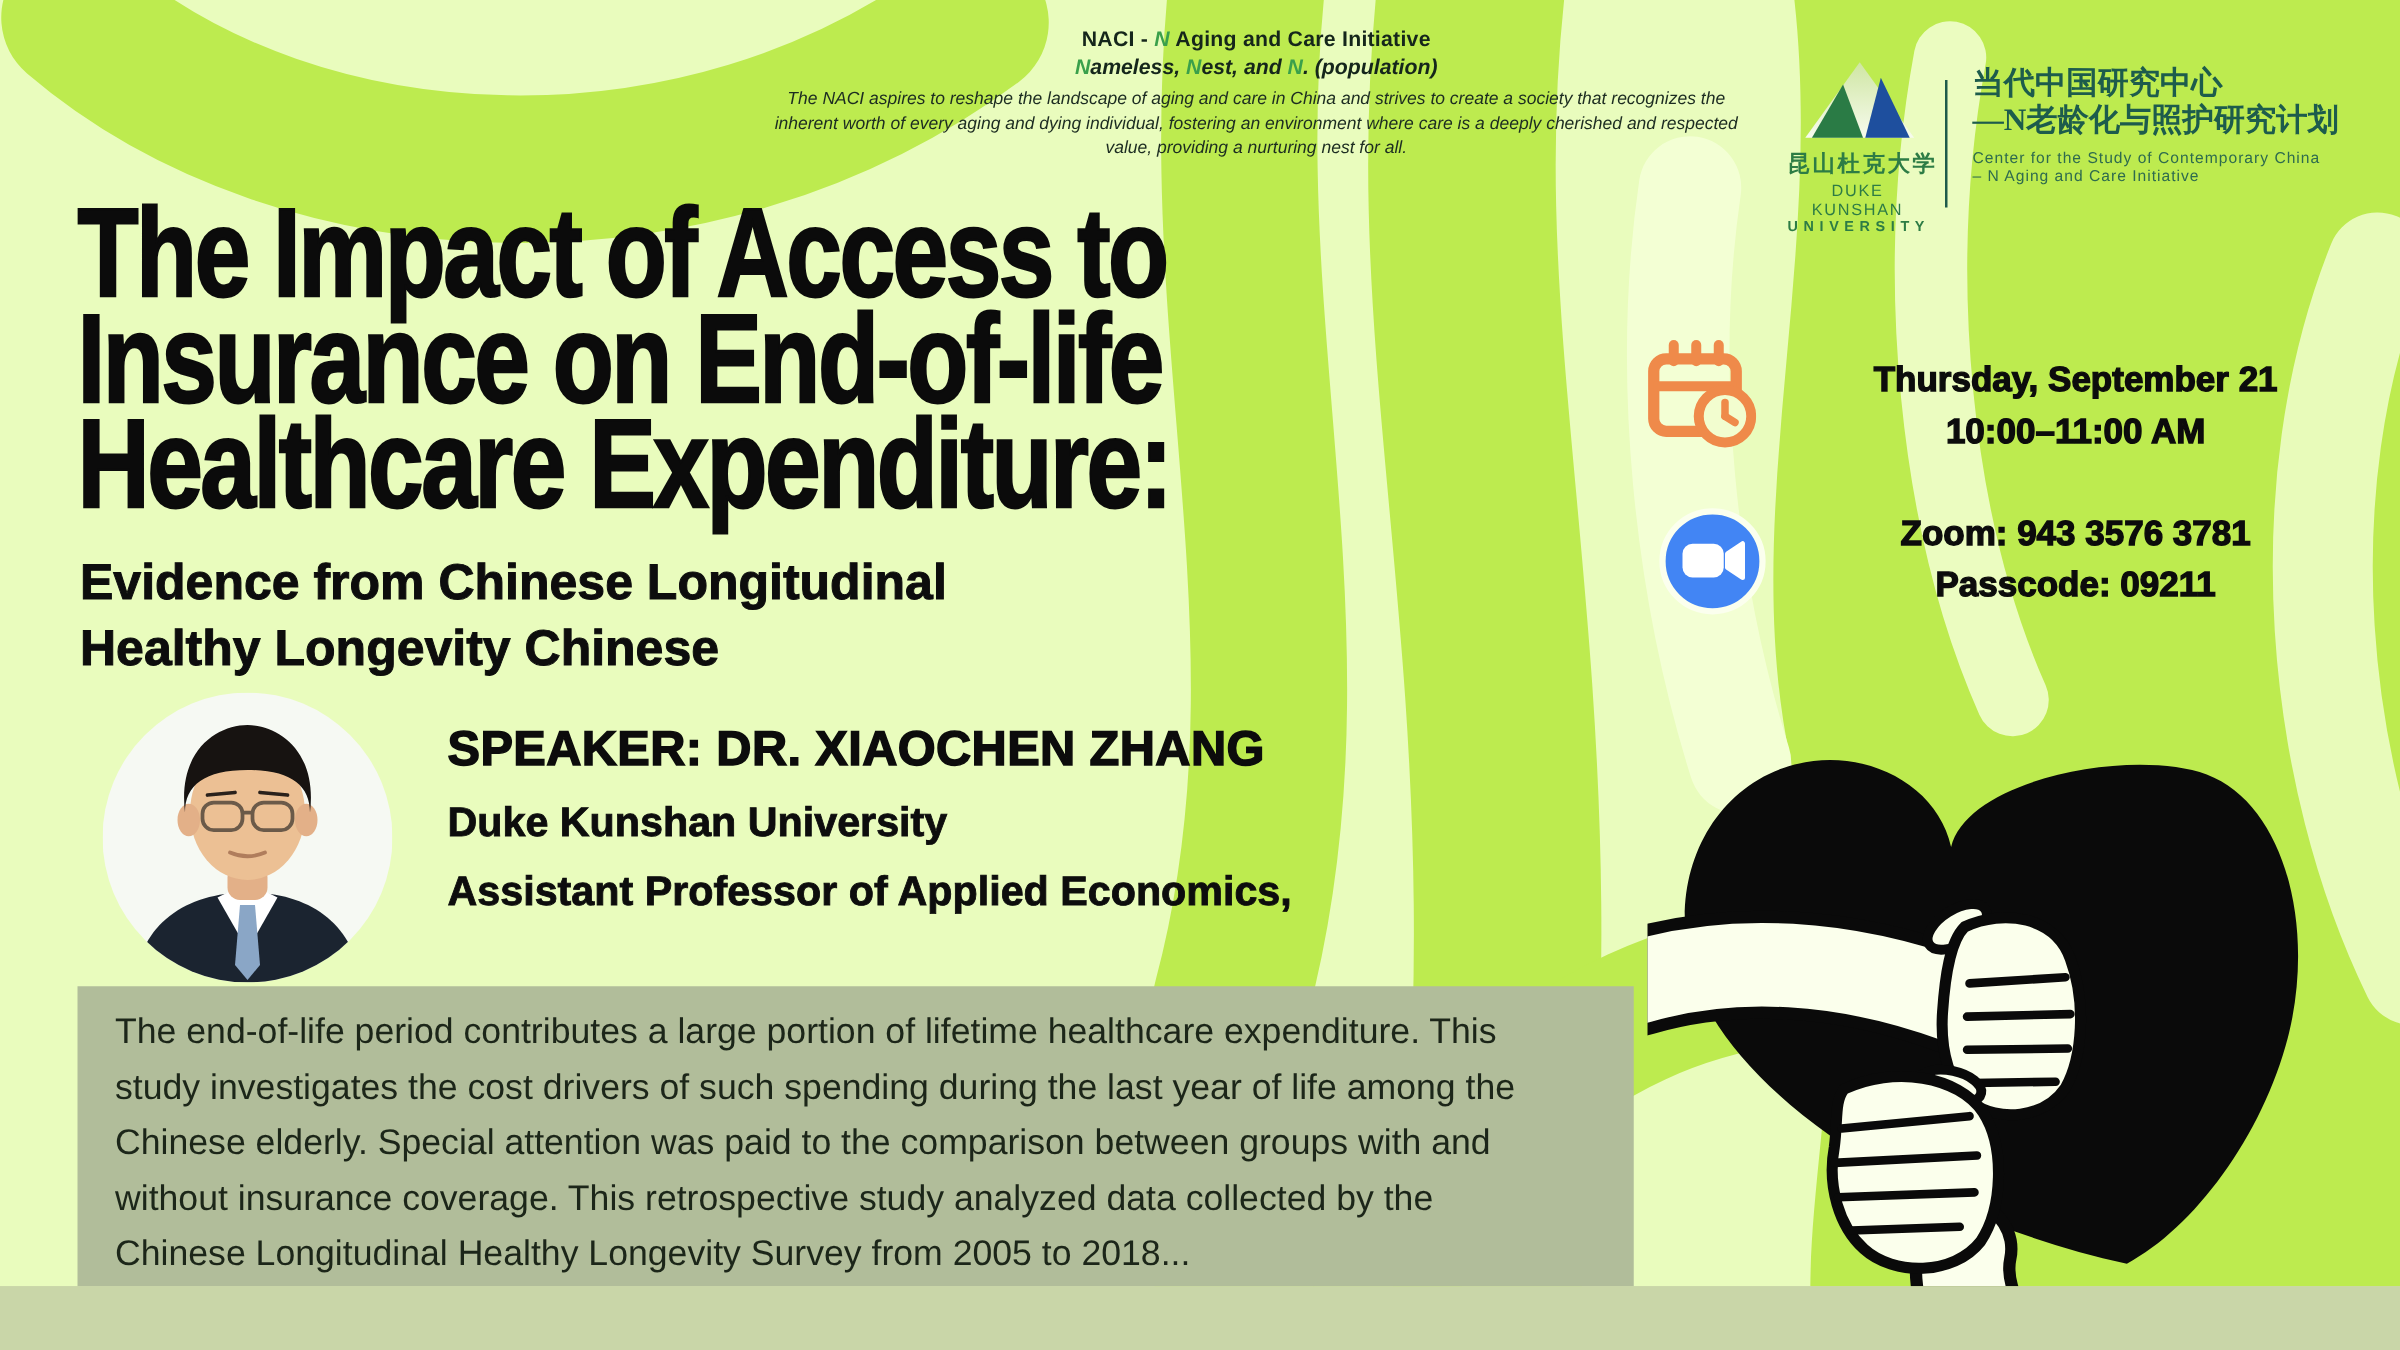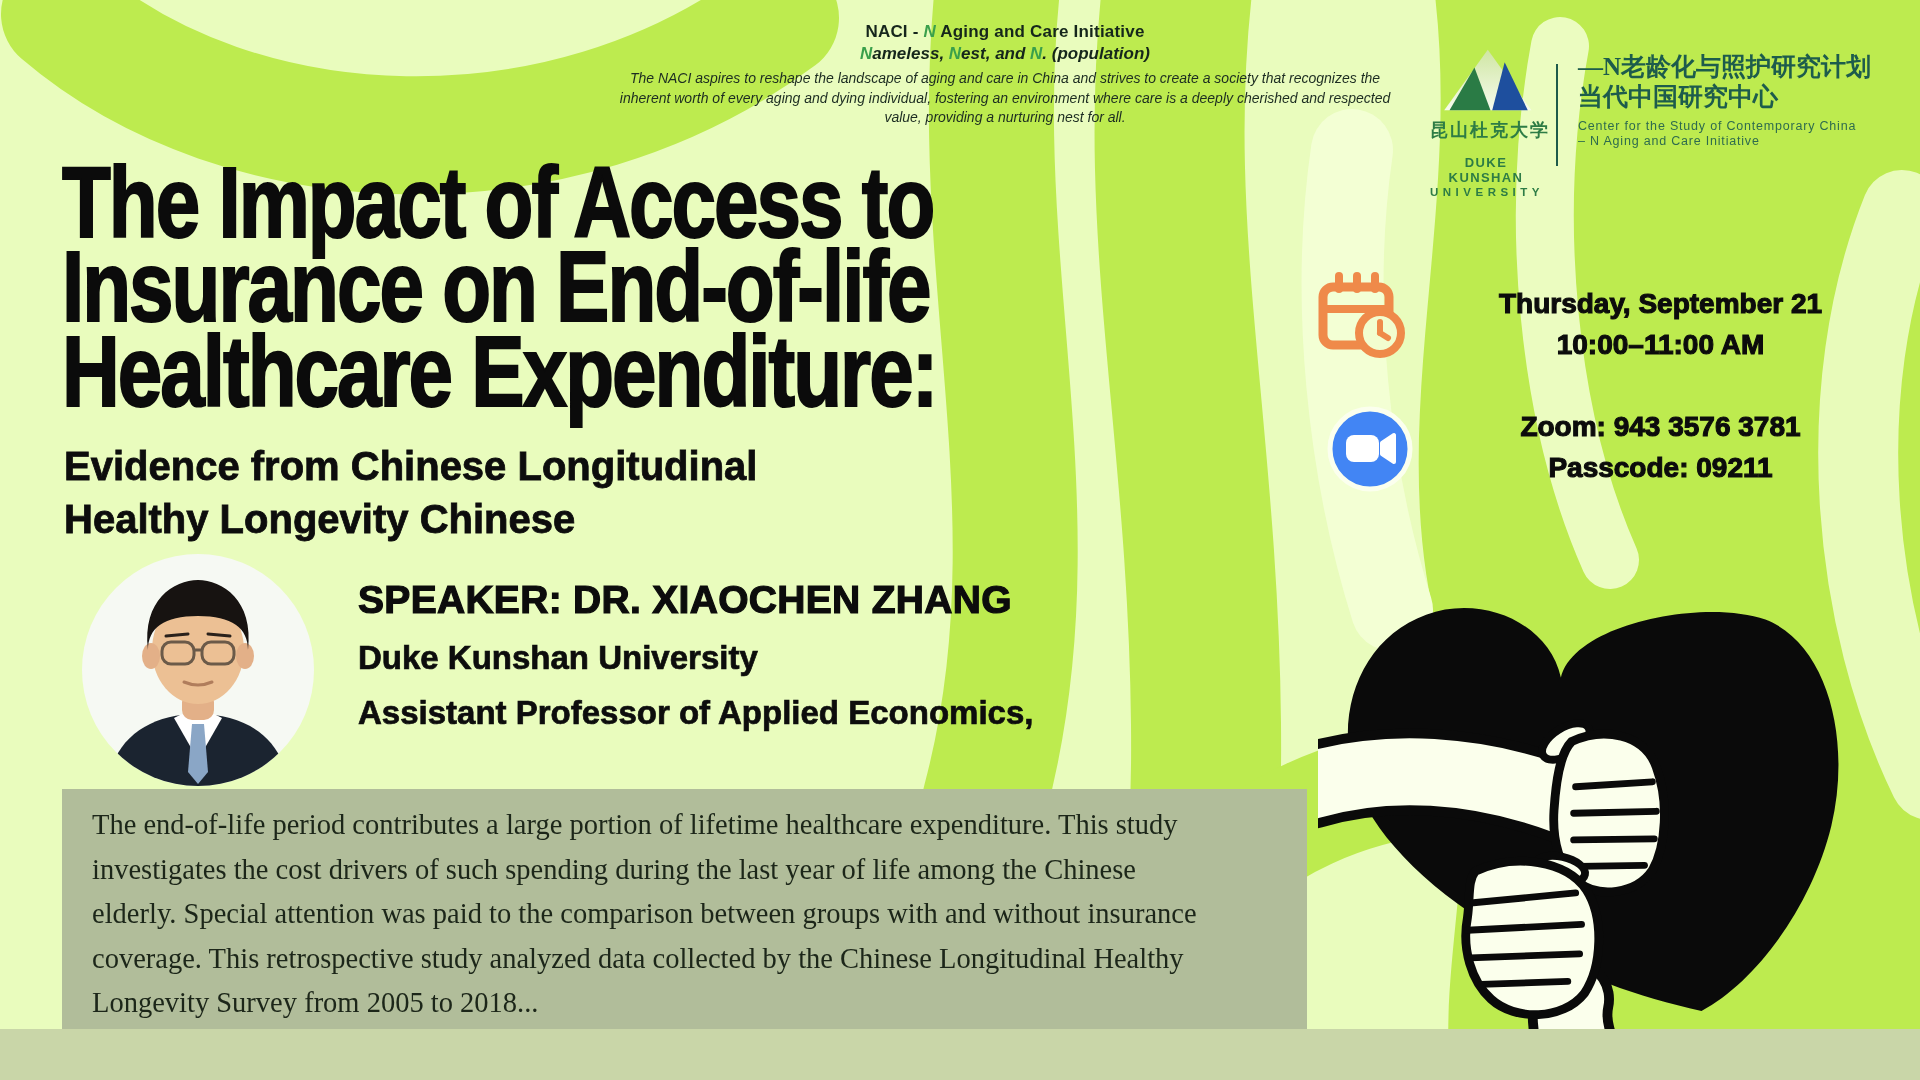"—N老龄化与照护研究计划" div.cscc-cn { order: before "当代中国研究中心" -> after "当代中国研究中心" }
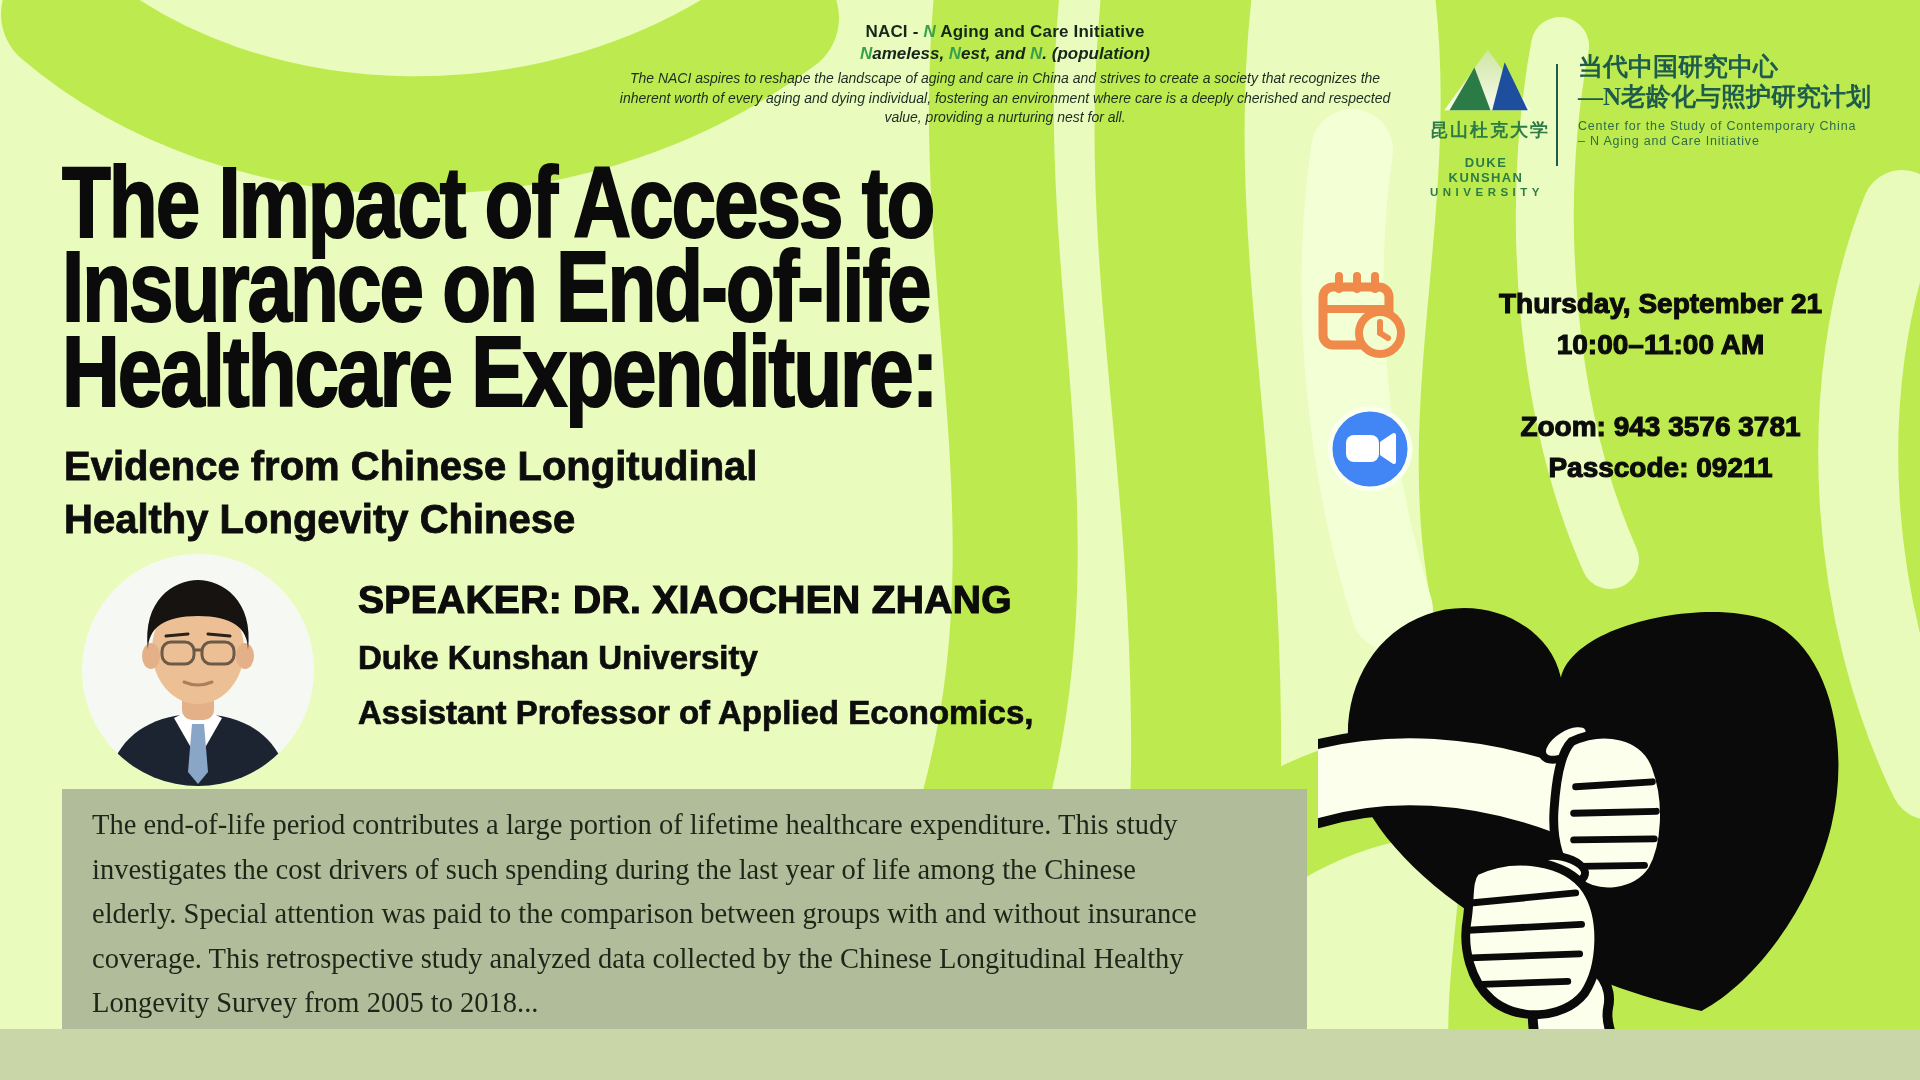"DUKE KUNSHAN" .dku-en1 { font-weight: 700 -> 400; margin-top: 13px -> 2px }
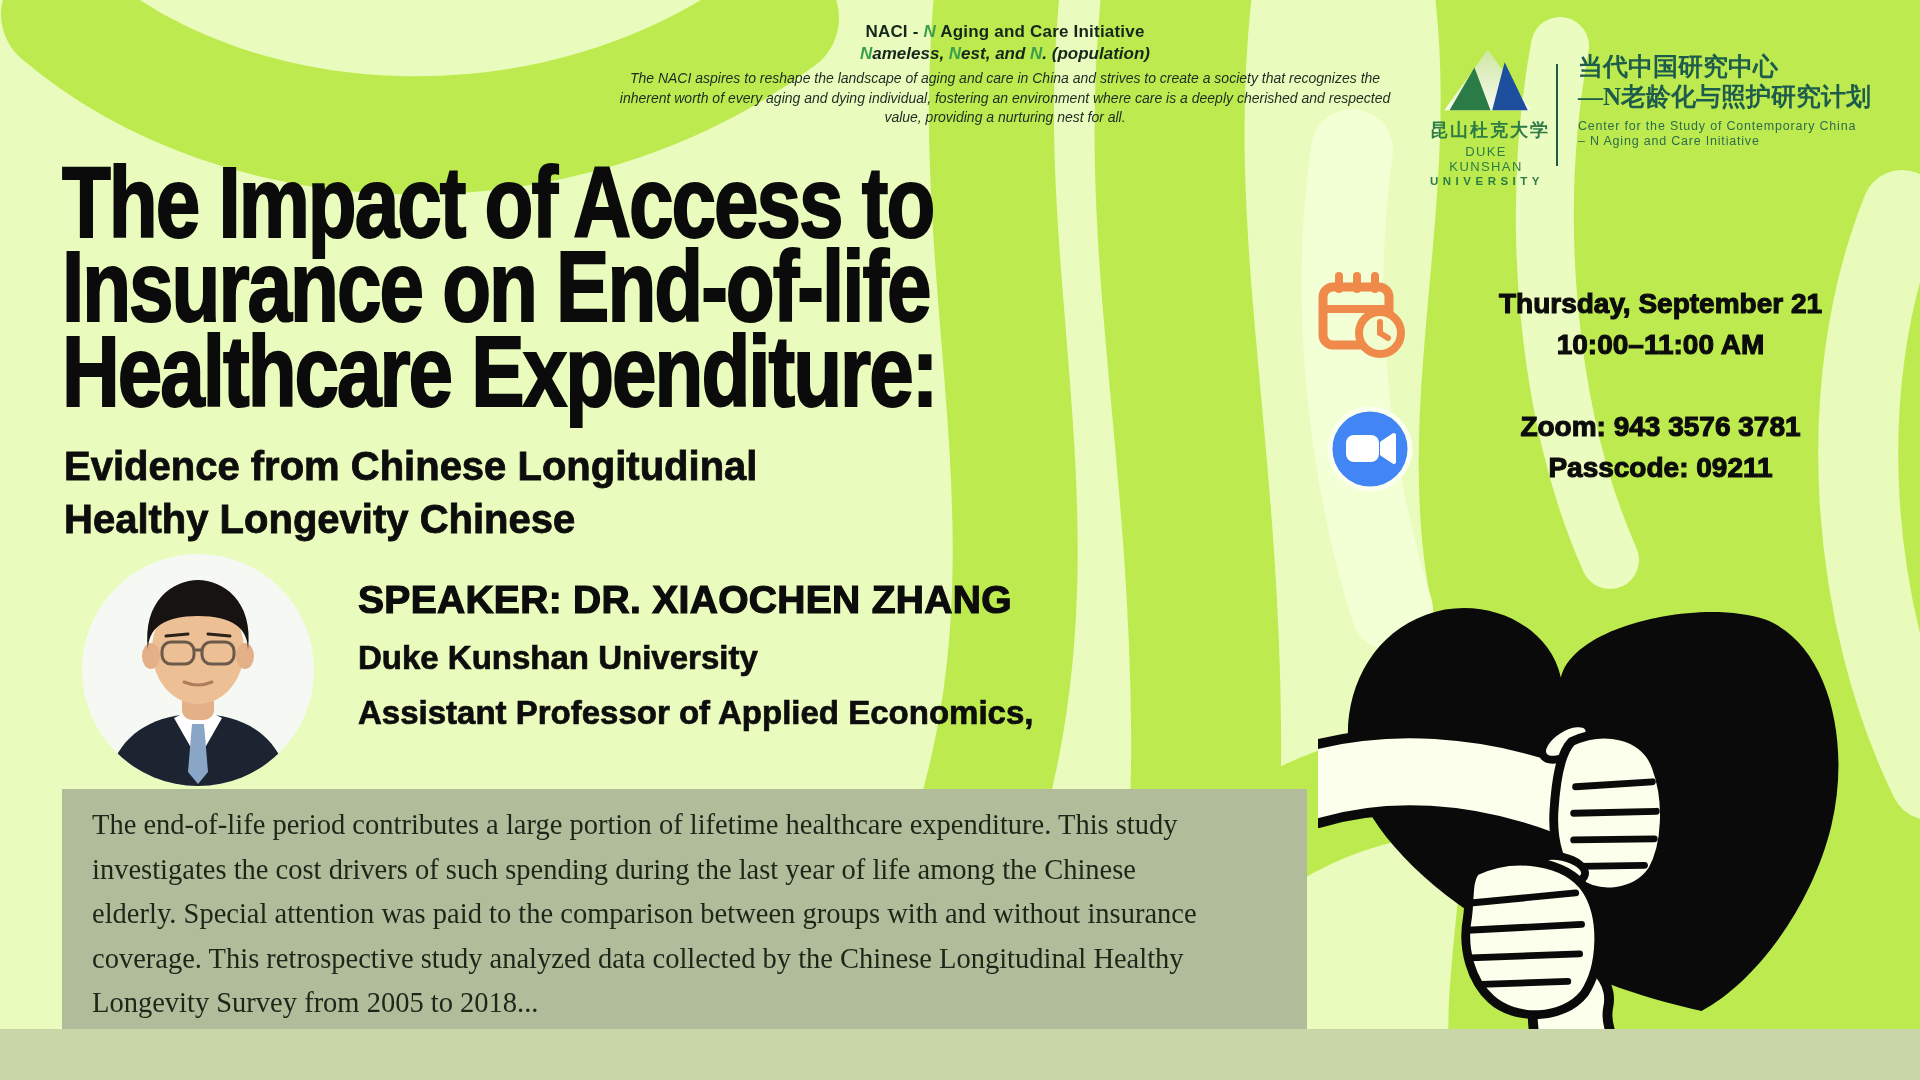"The end-of-life period contributes a" #abstract-box { font-family: Liberation Serif, serif -> none }
